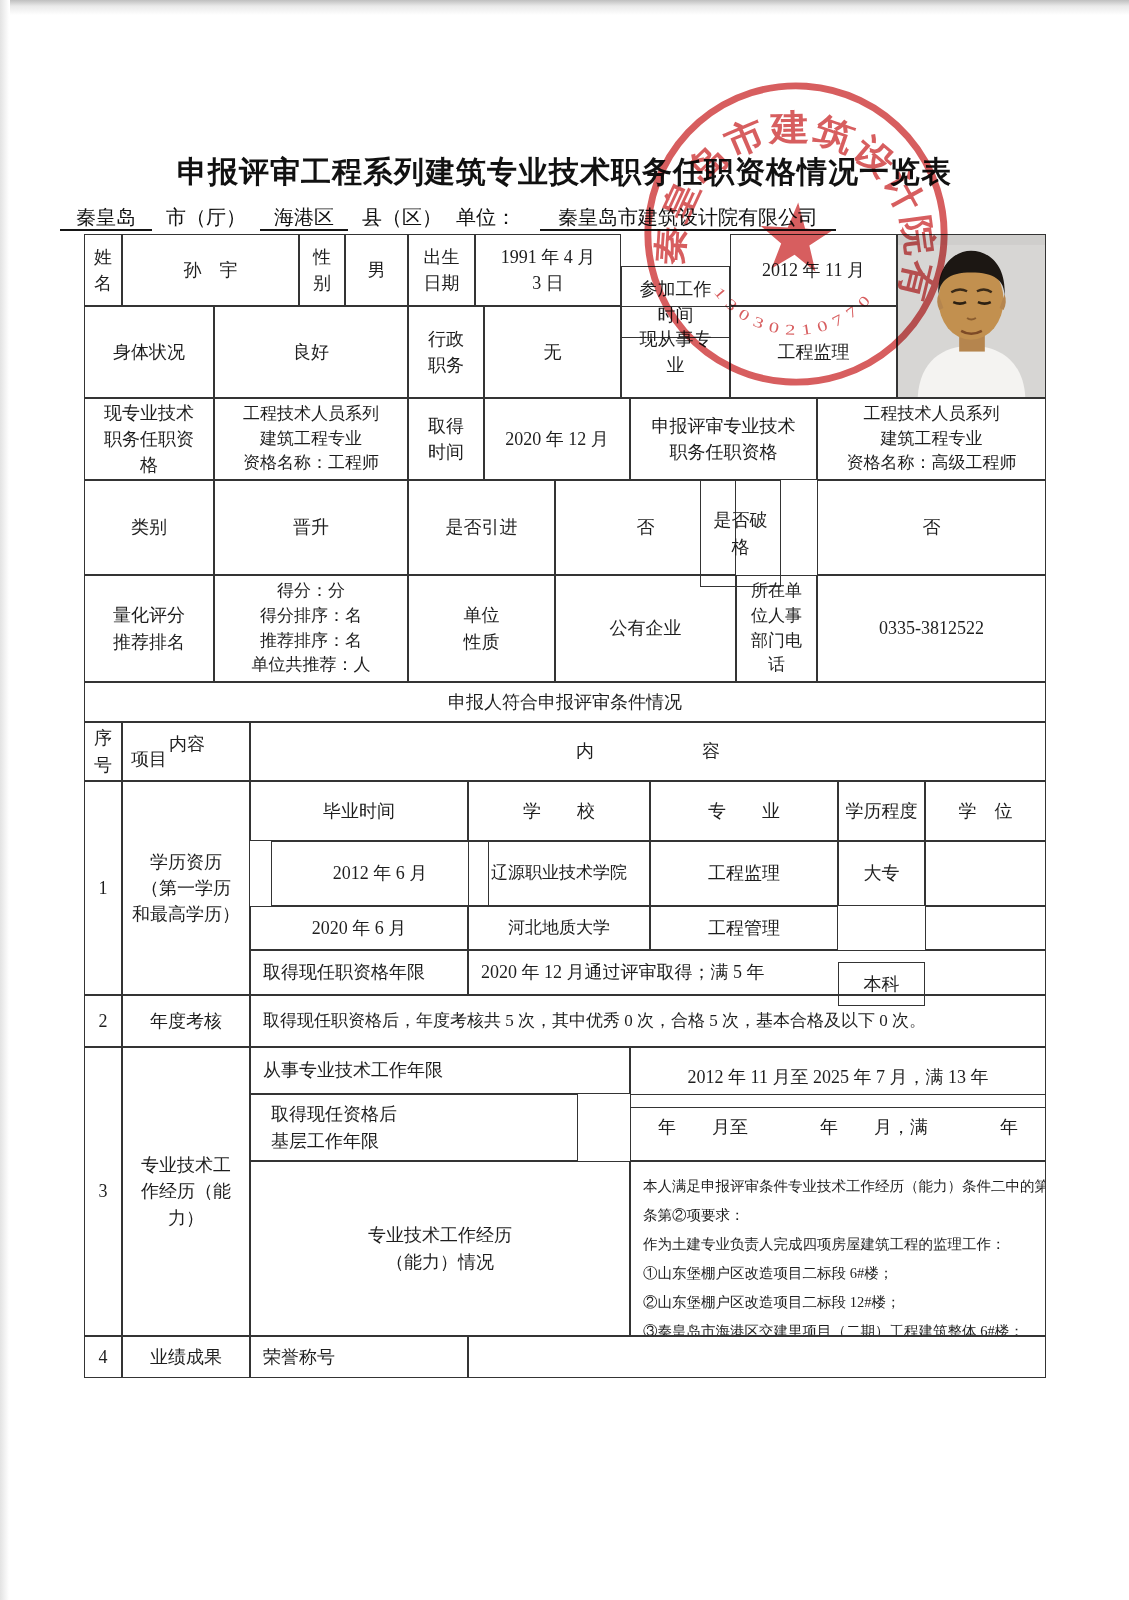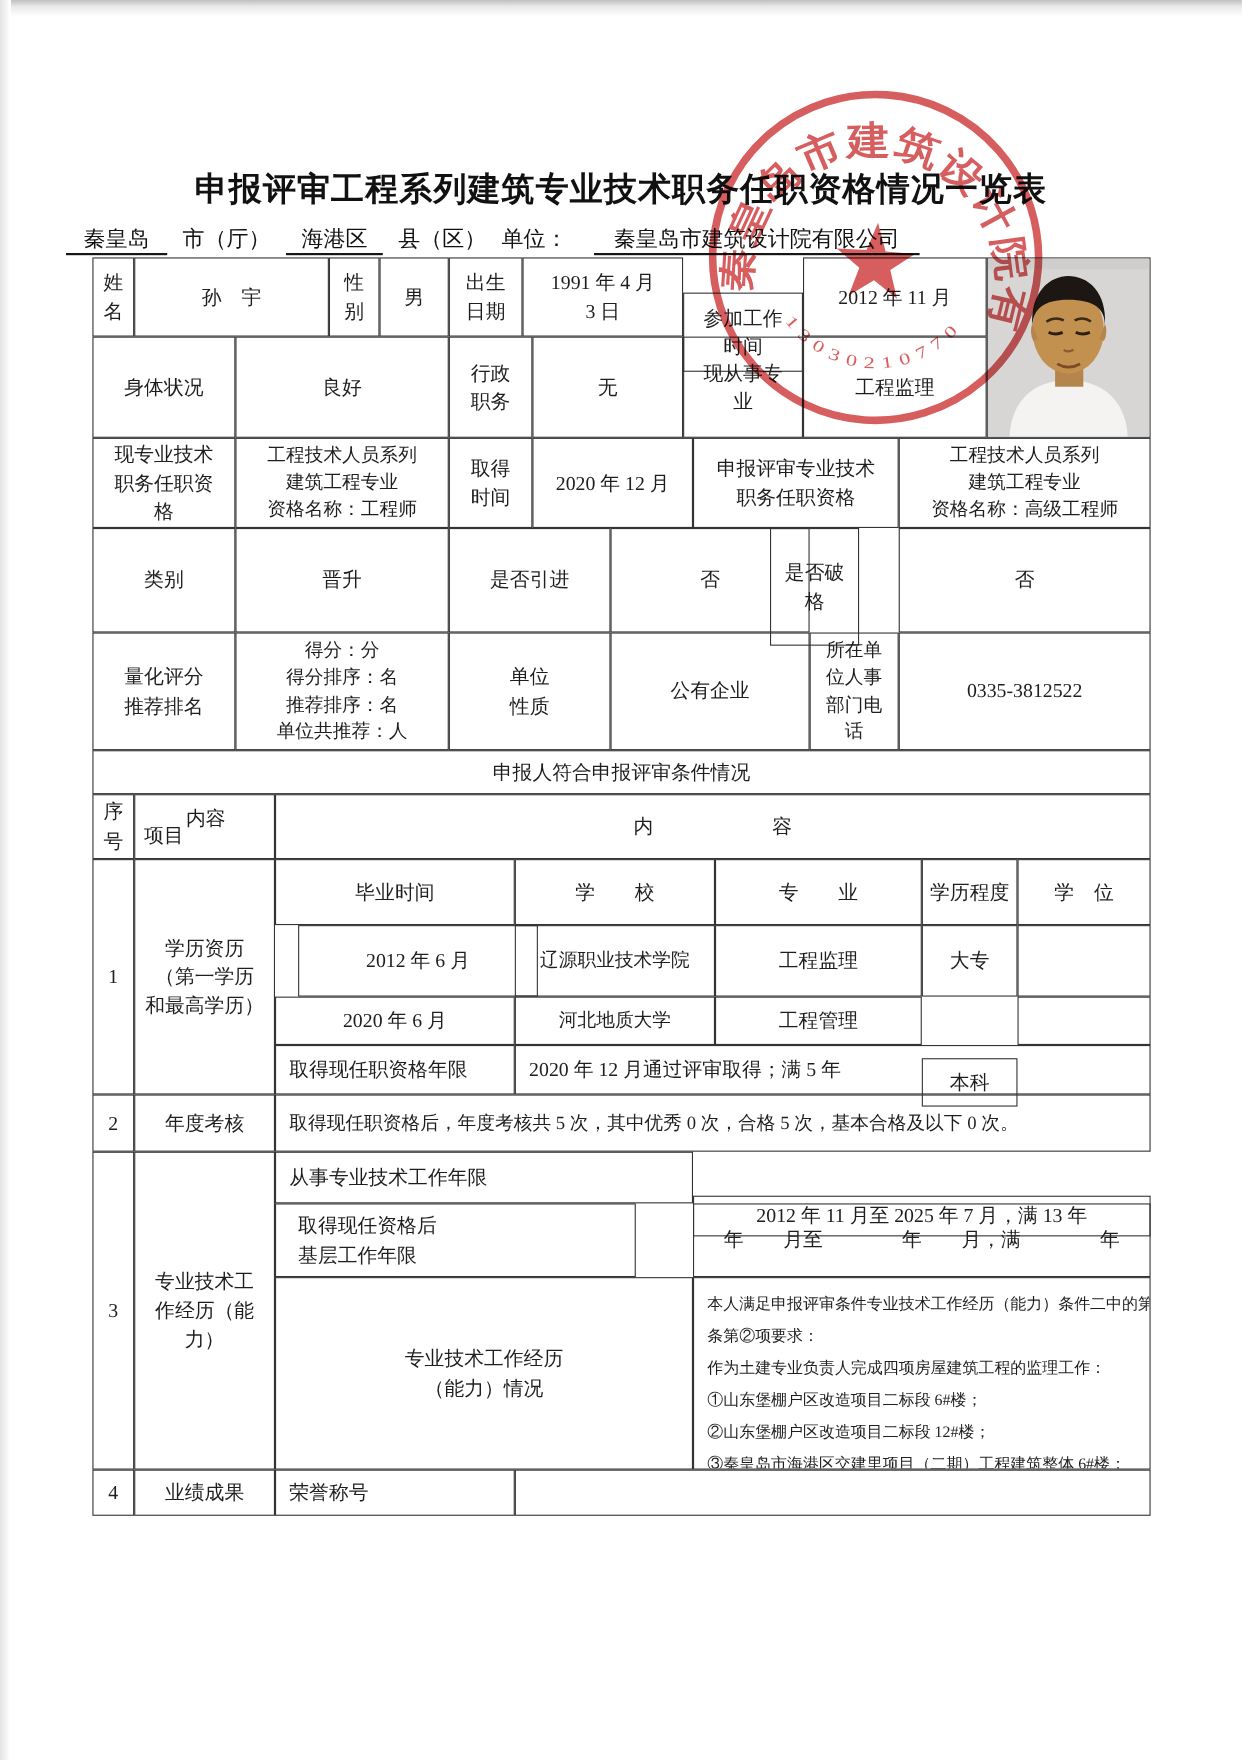"2012 年 11 月至 2025" div.c { height: 37px -> 61px; top: 853px -> 813px }
